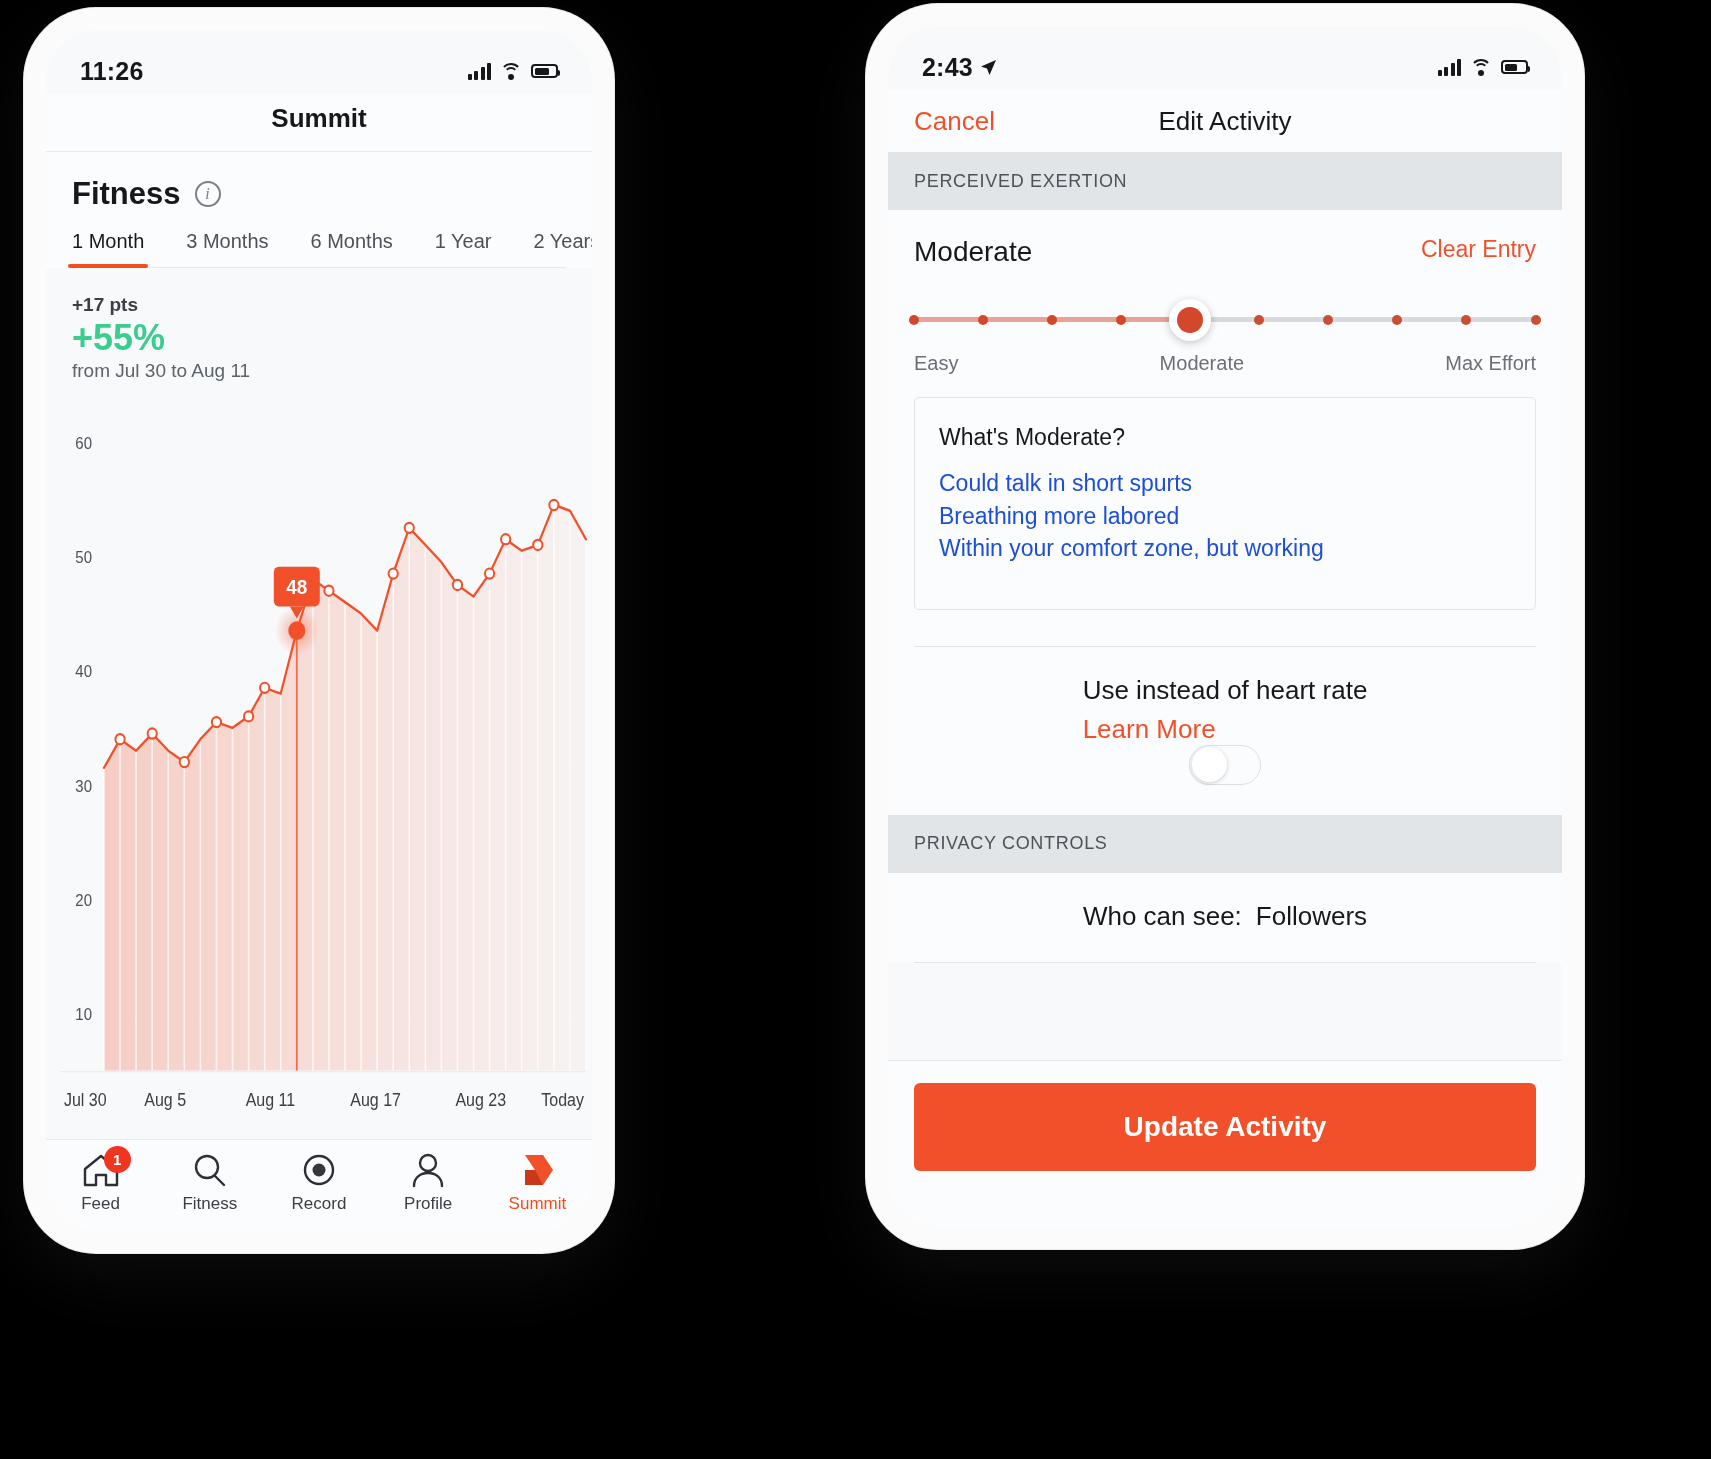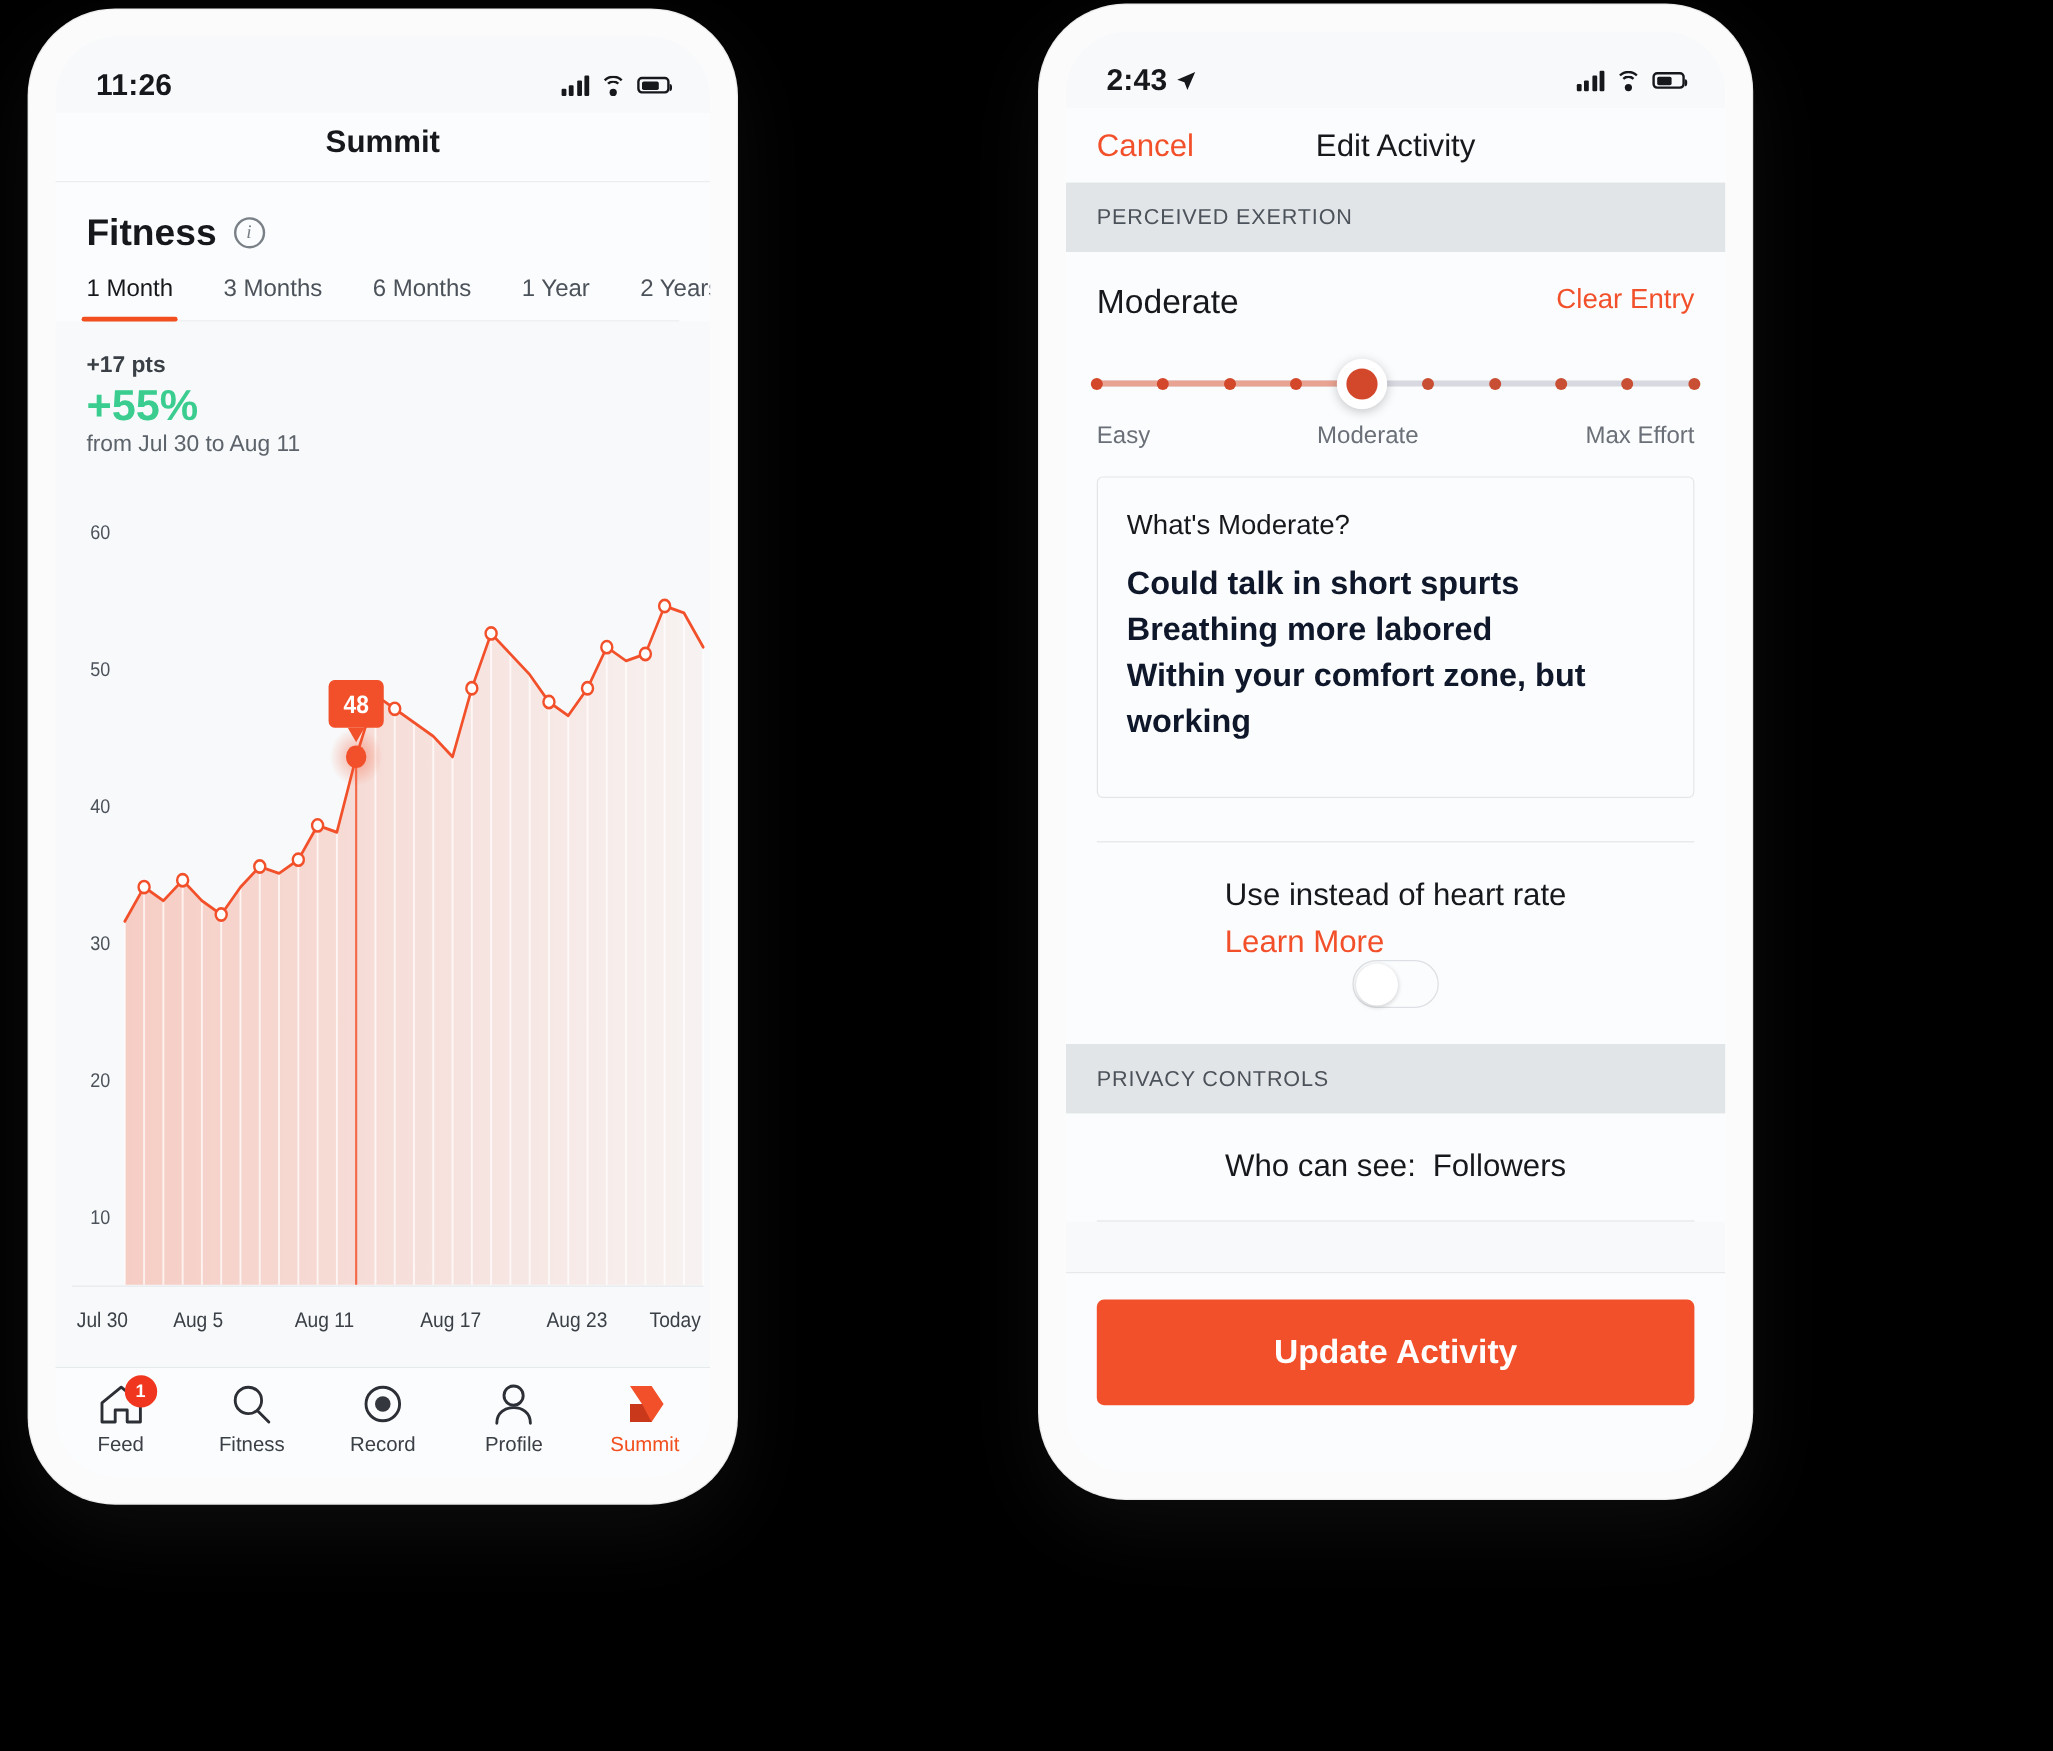"2:43" #phone-right { width: 594px -> 718px }
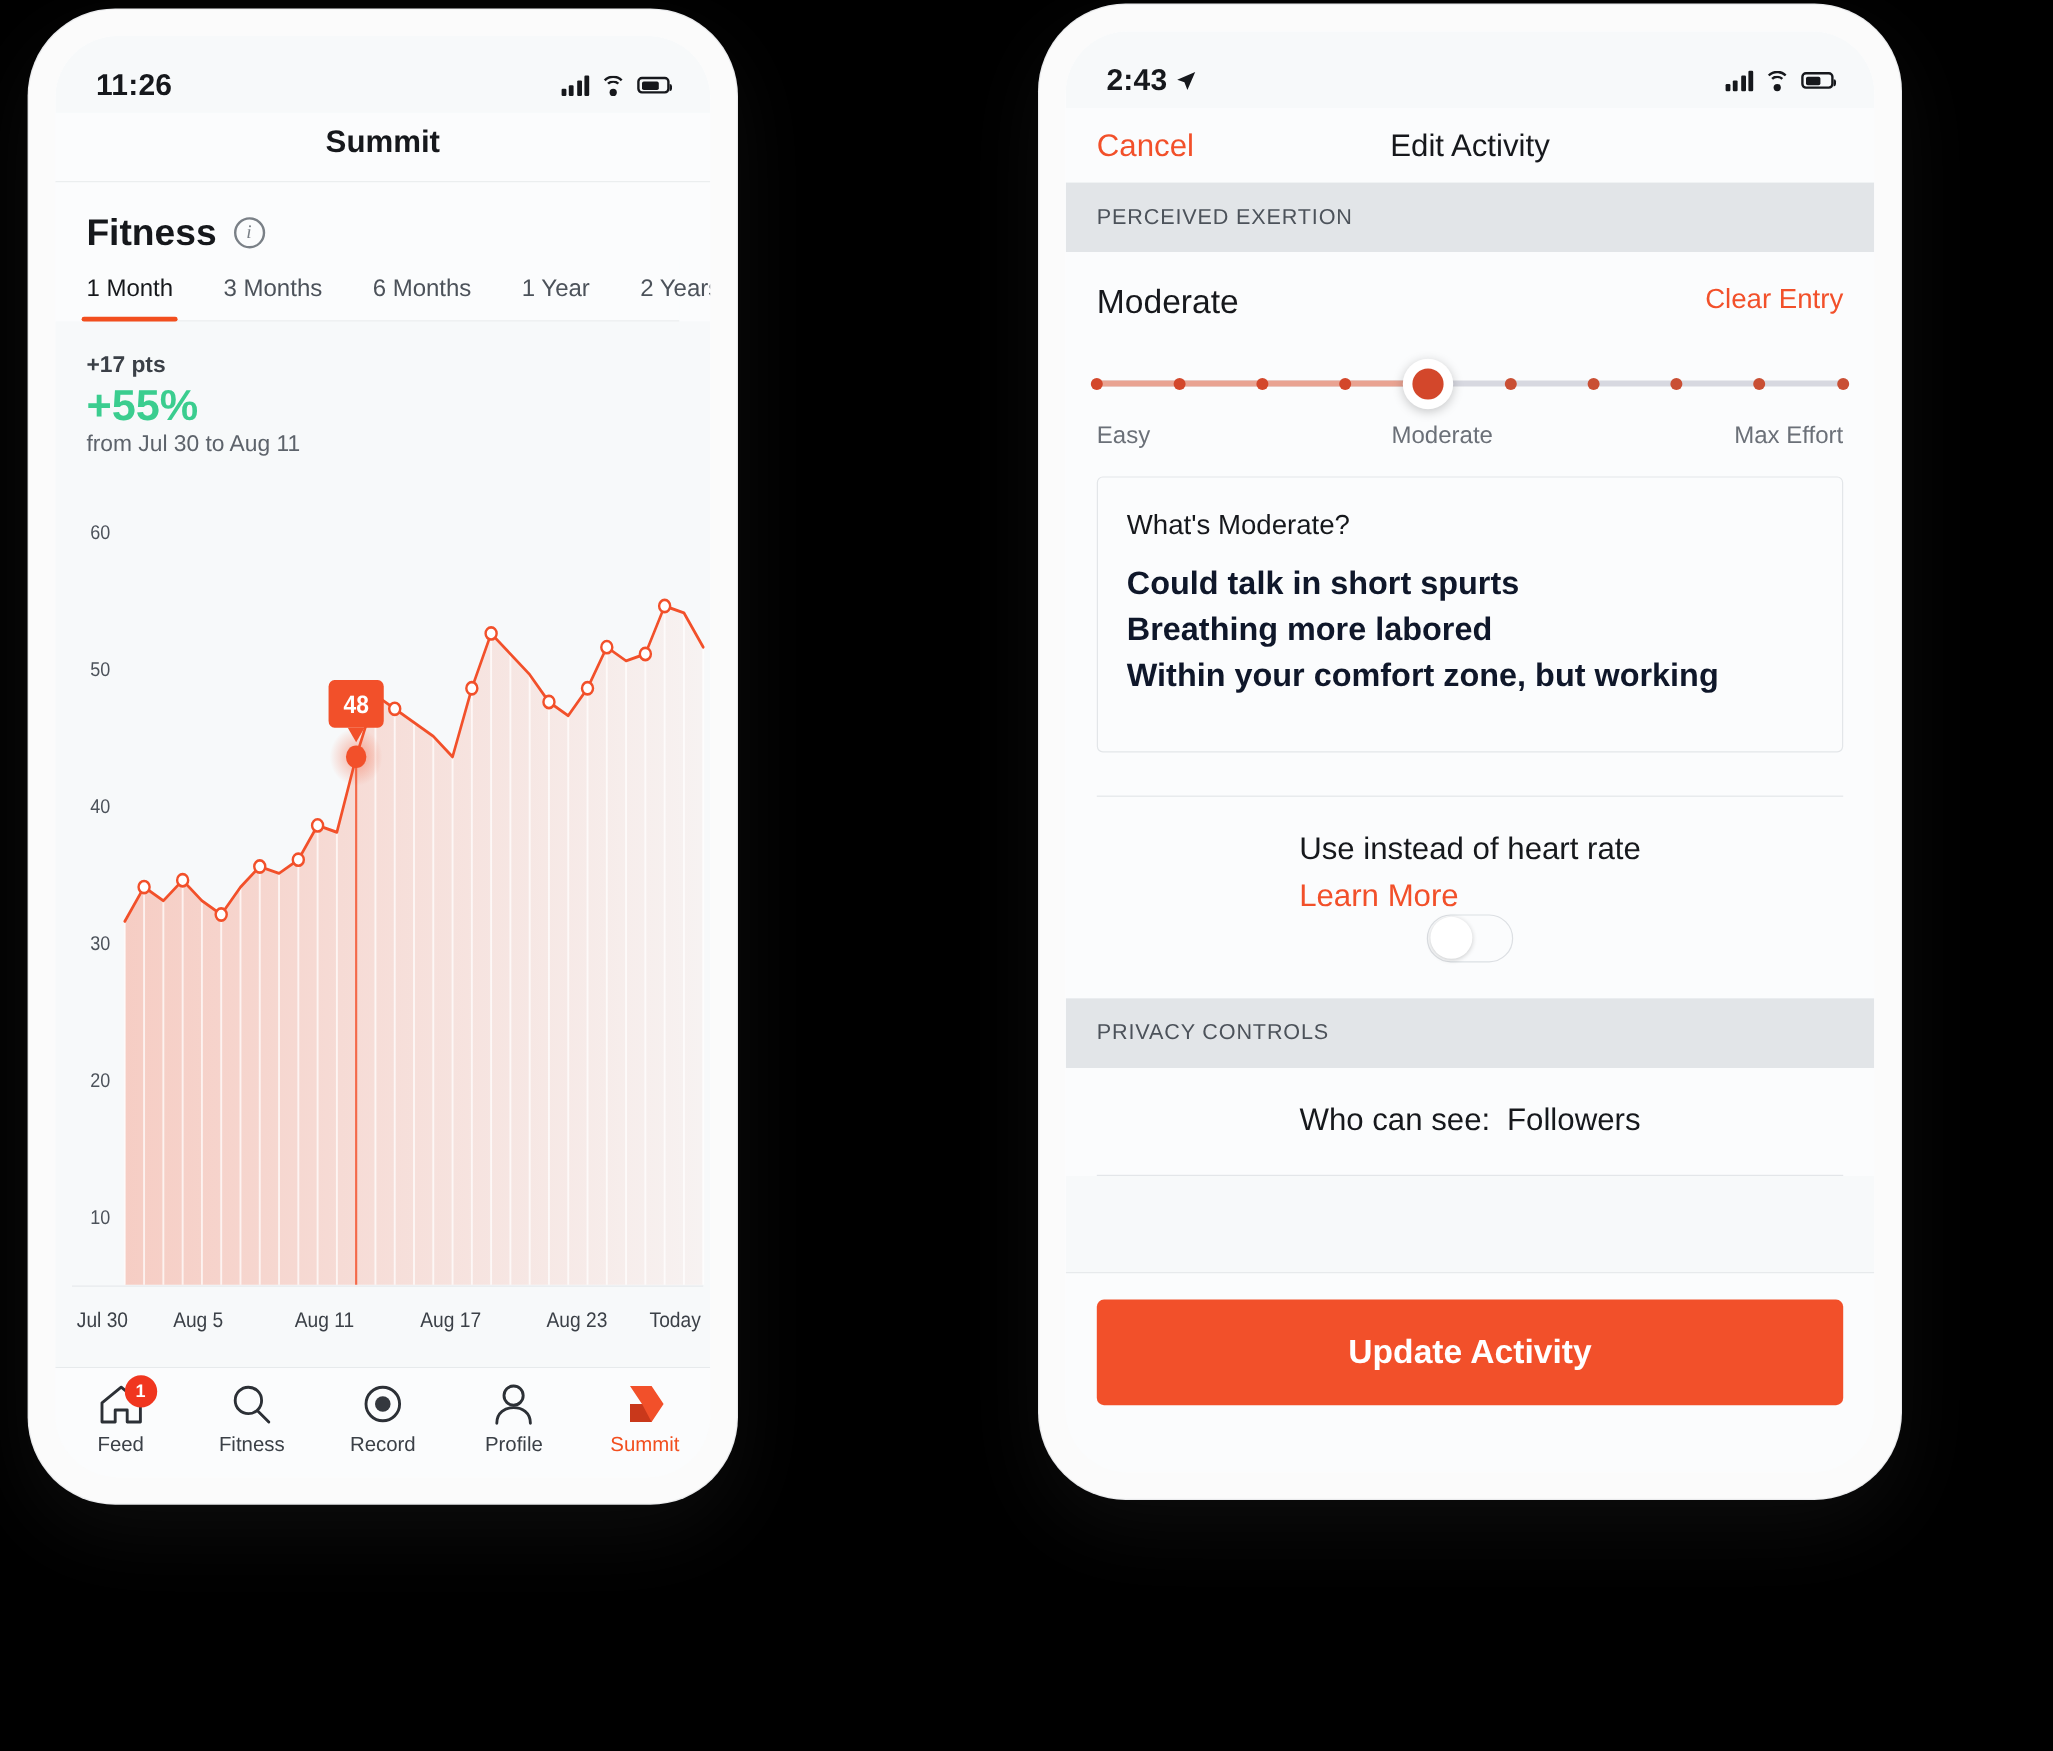"Could talk in short spurts" .ic-line { color: #0f172a -> #1d4ed8; font-size: 27px -> 23px; font-weight: bold -> none }
